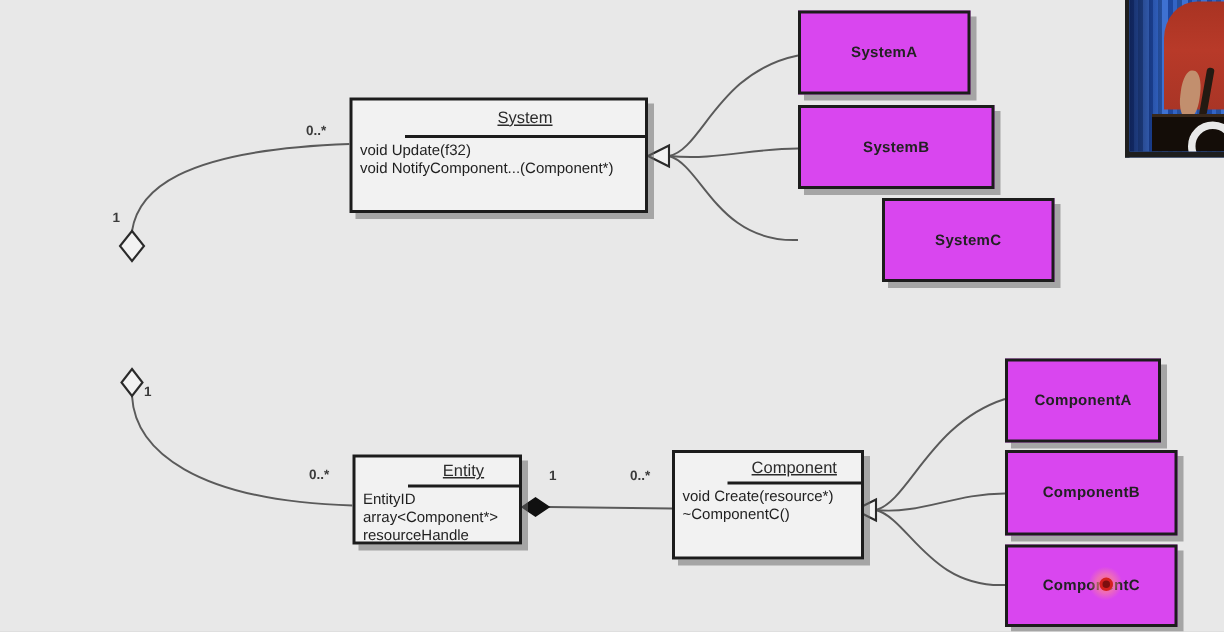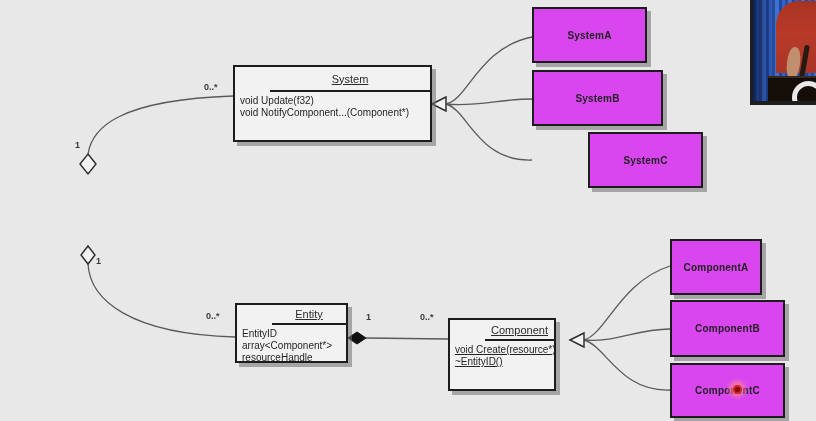"ComponentA" div.leaf { width: 92px -> 104px }
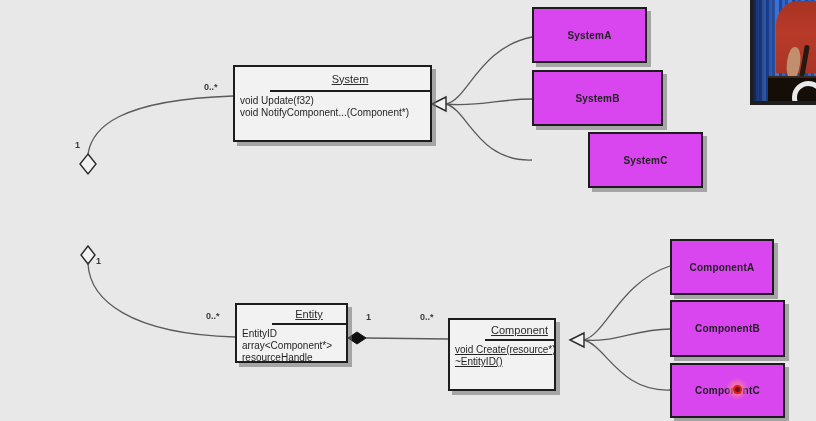"Component" div.uml-class { text-decoration: underline -> none; top: 318px -> 300px; width: 108px -> 128px }
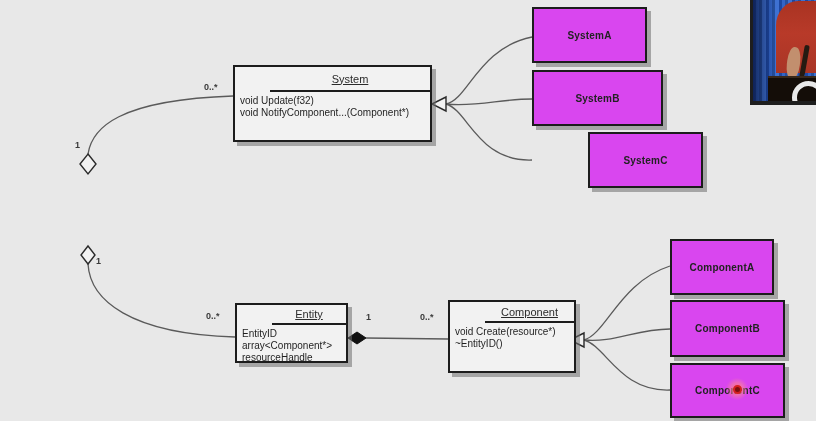"~EntityID()" div { text: EntityID -> ComponentC }
